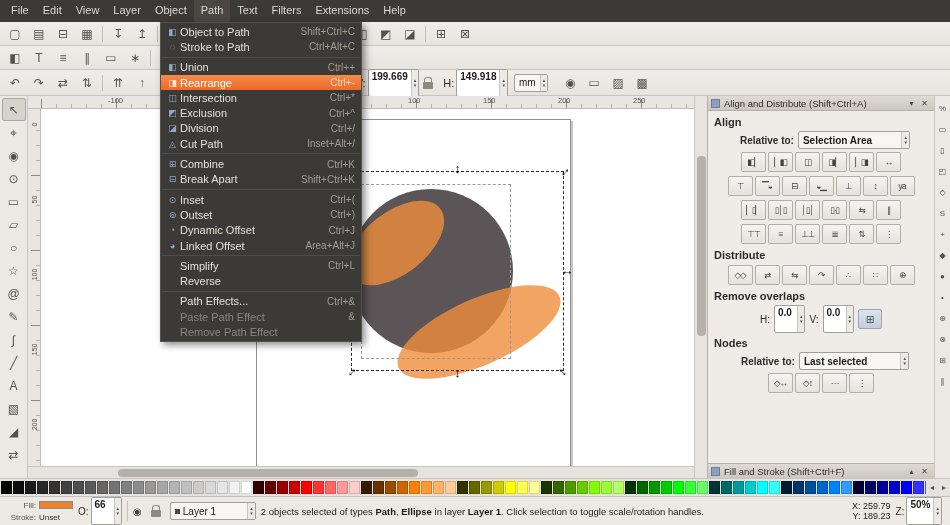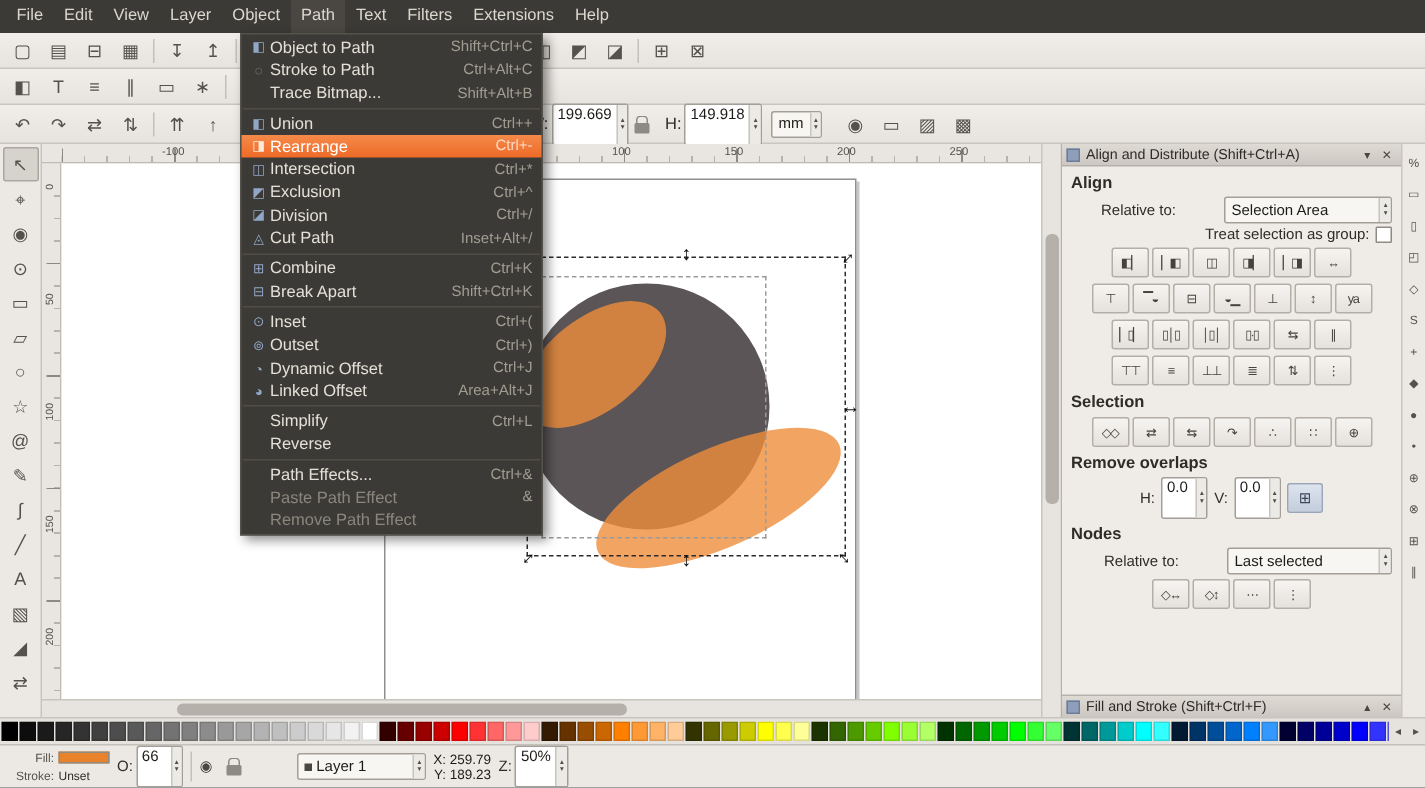"Trace Bitmap..." div.pm-item { html: <div> <span></span> <span>Trace Bitmap...</span> <span>Shift+Alt+B</span> </div> -> none }
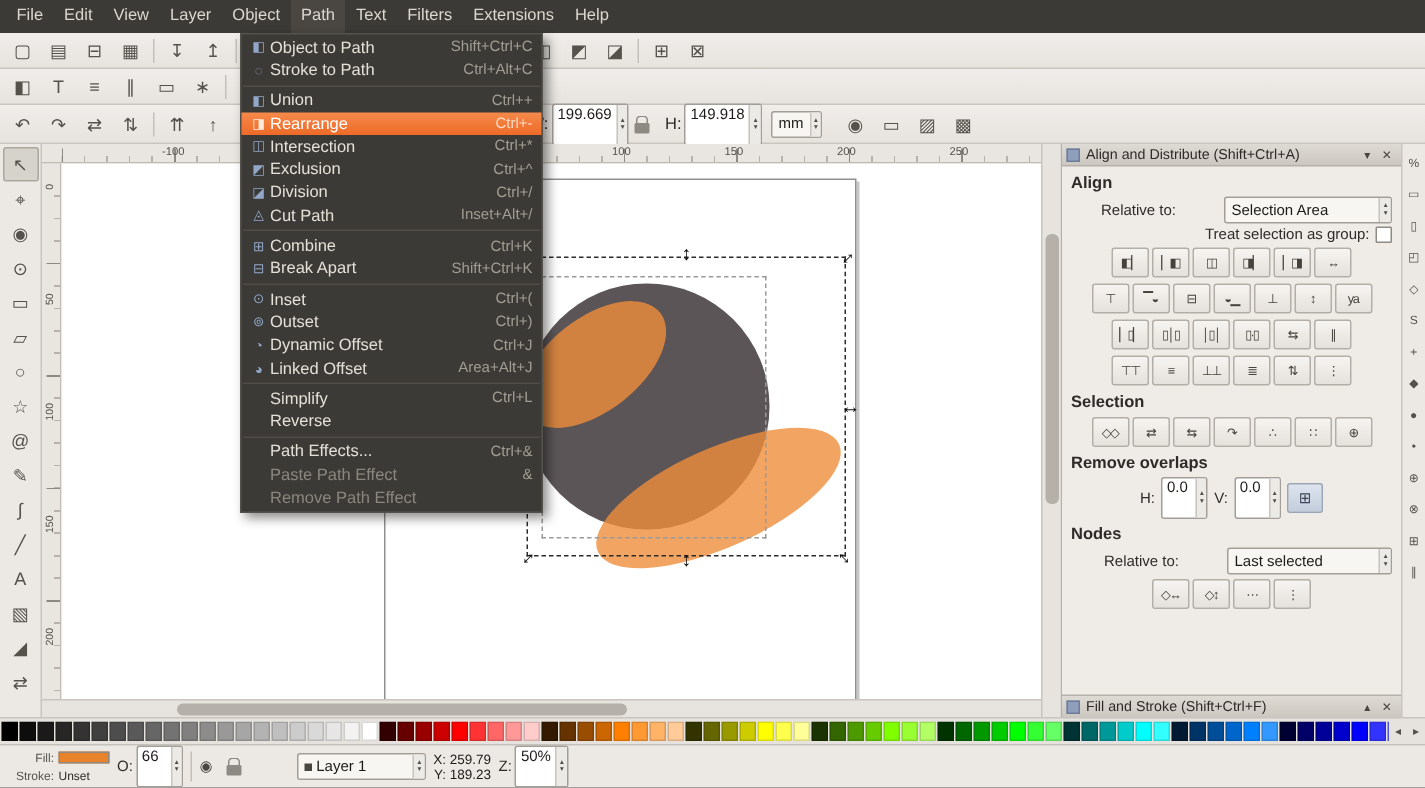"199.669" .spinbox { font-weight: none -> bold }
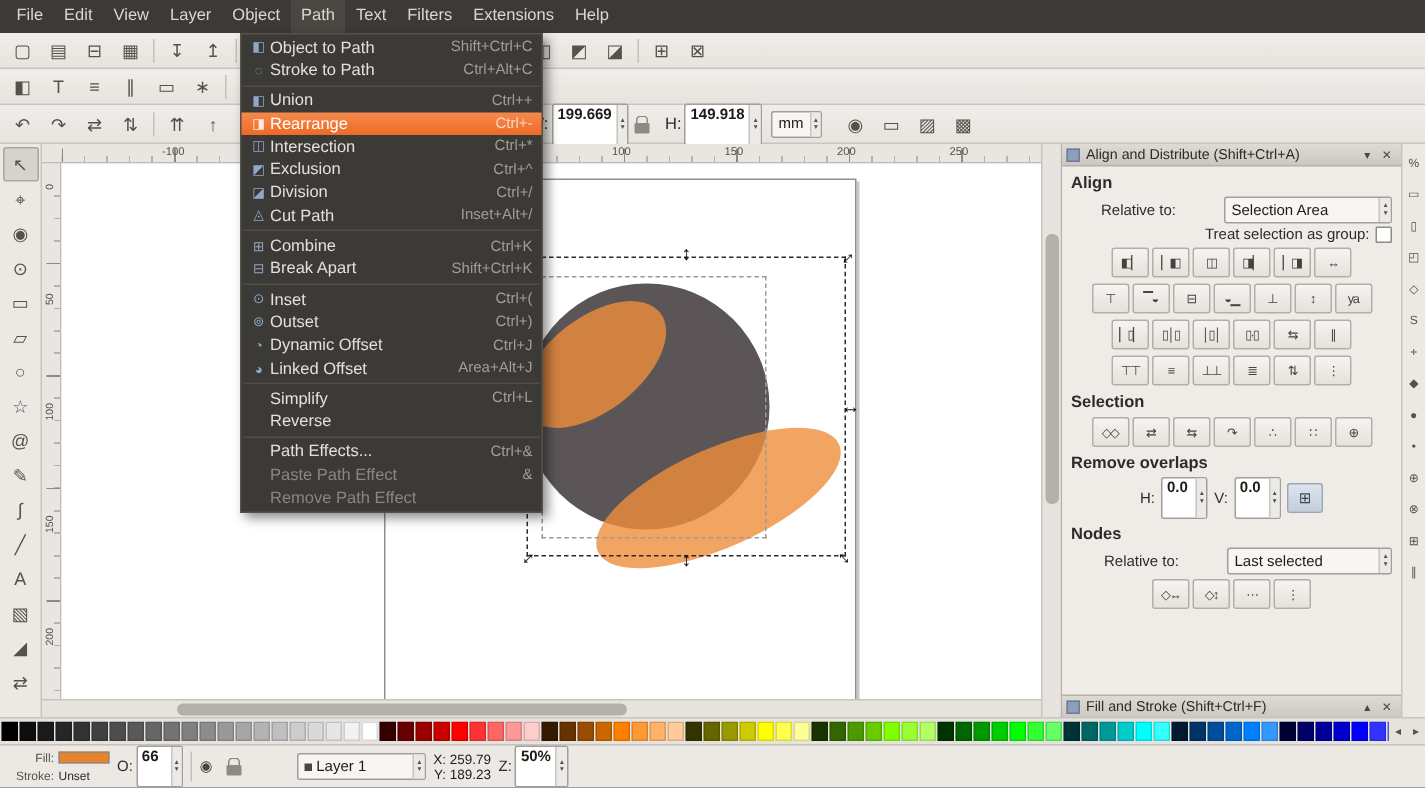"Relative to:" .dk-row.spread { font-weight: none -> bold; justify-content: flex-end -> center }
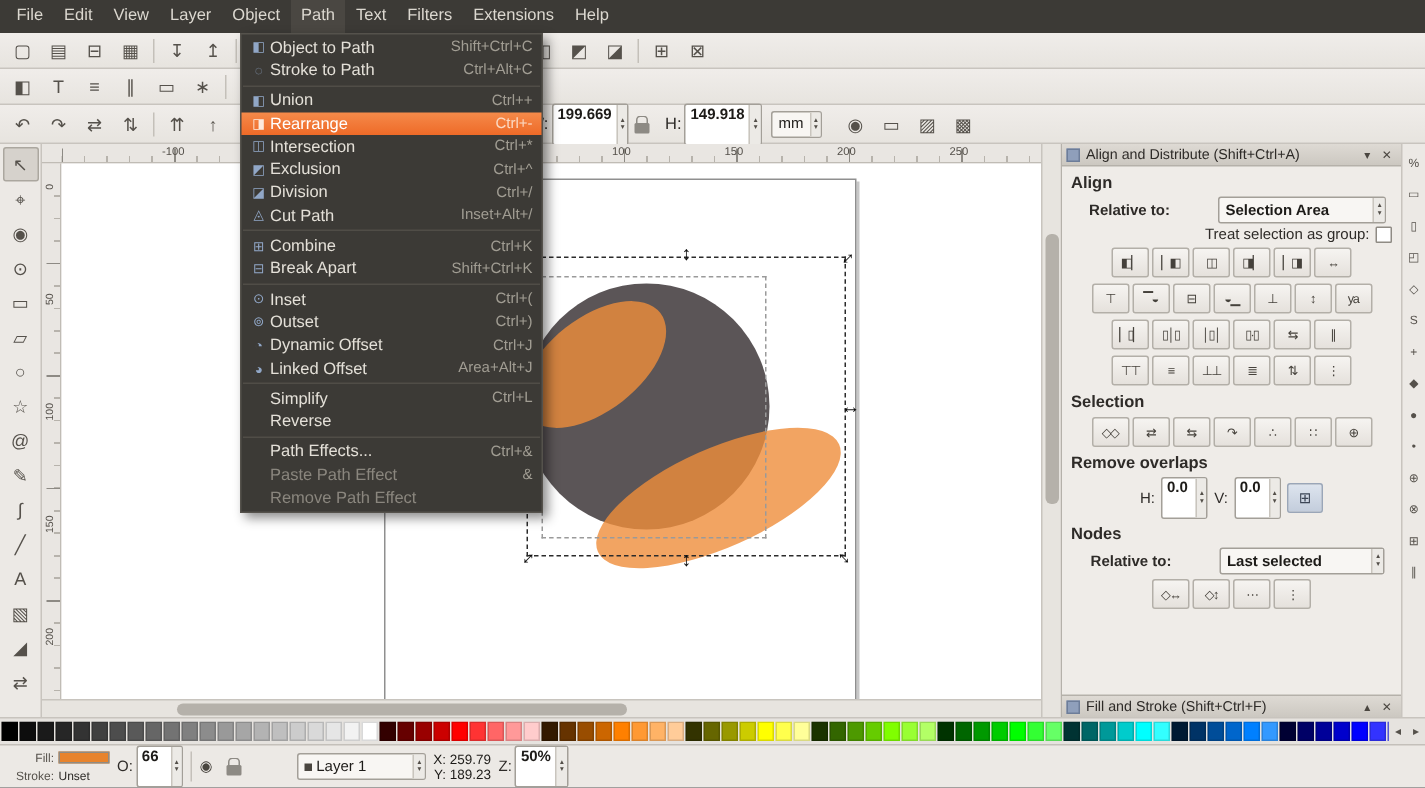"Selection Area" .combo { margin-left: 28px -> none }
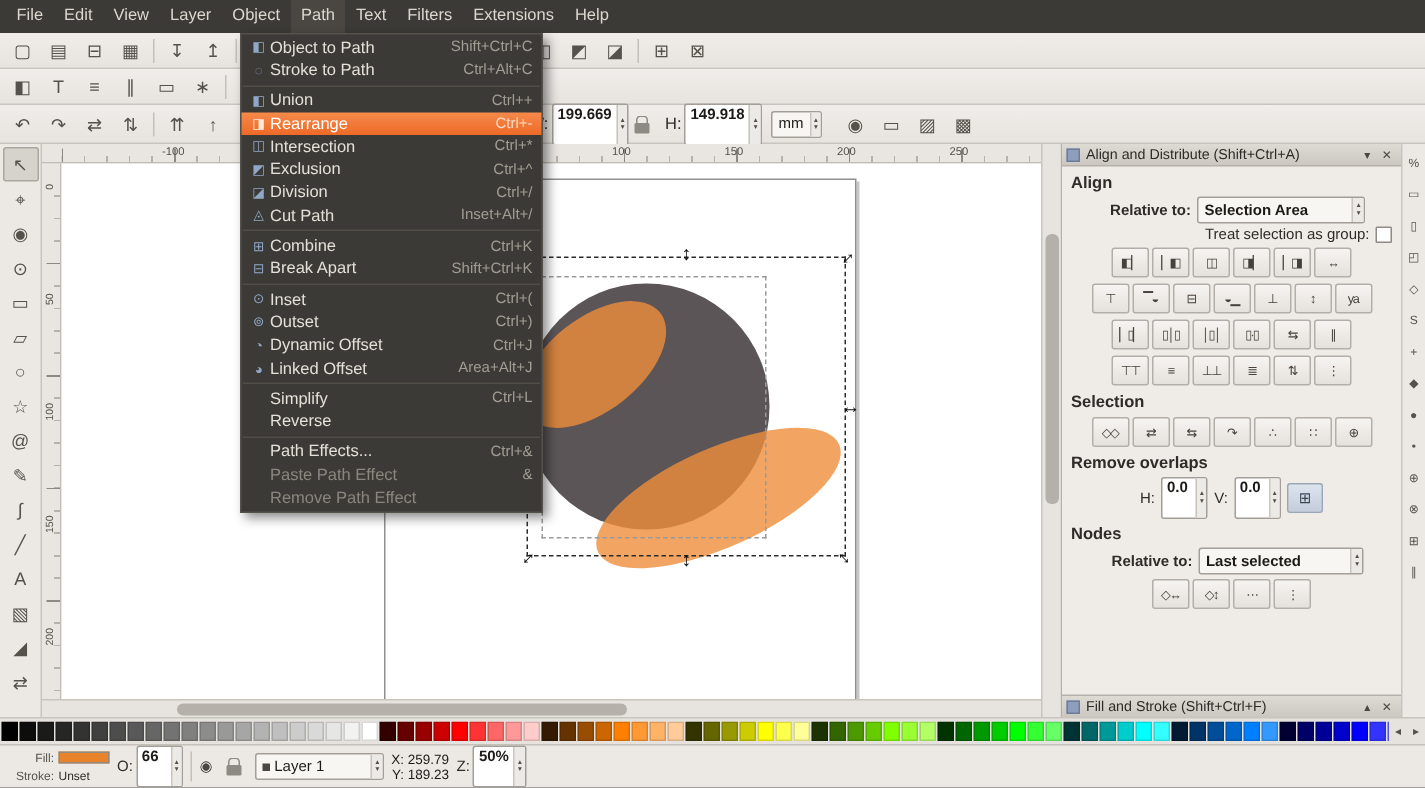"Treat selection as group:" div.dk-row { html: <div> <span>Treat selection as group:</span> <span></span> </div> -> none }
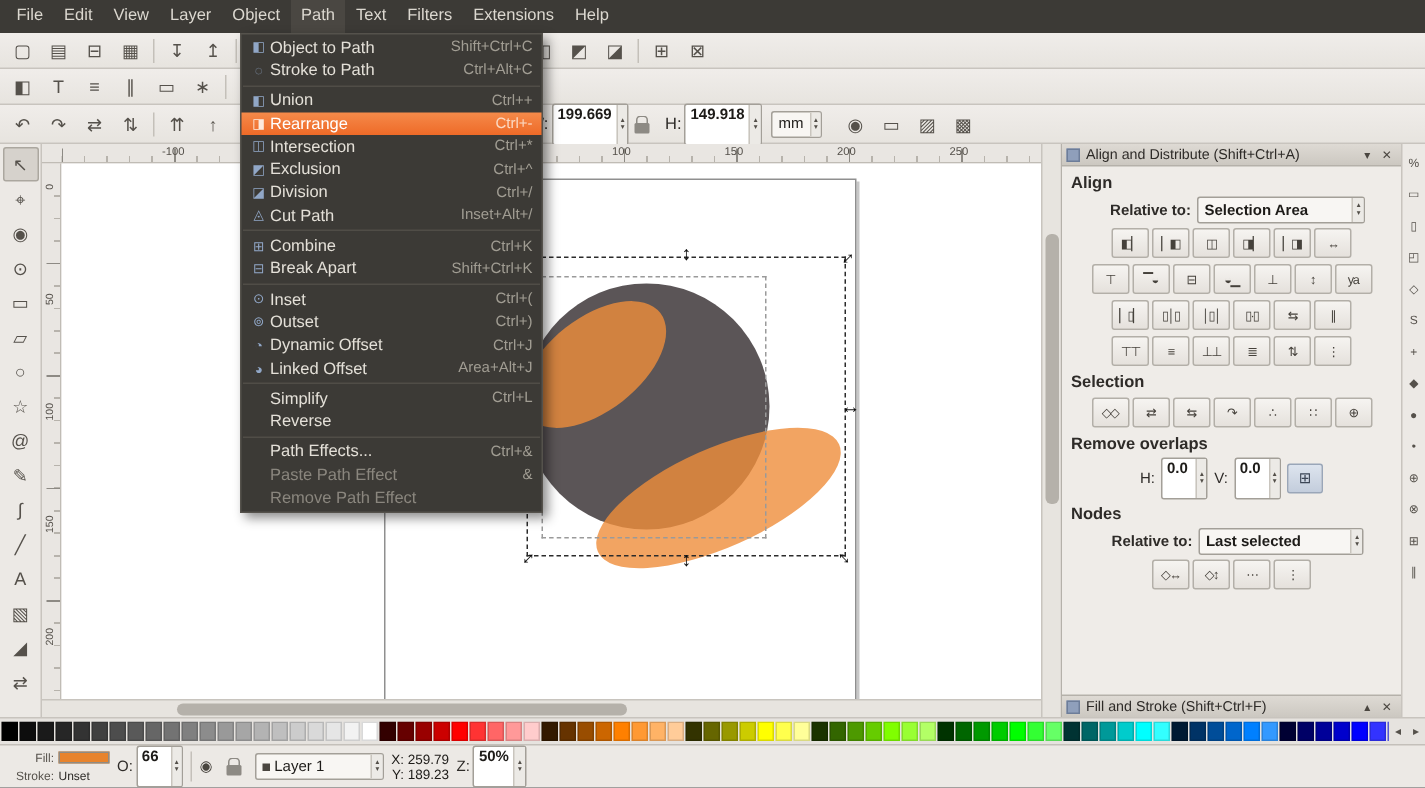"Selection" div.dk-head { text: Selection -> Distribute }
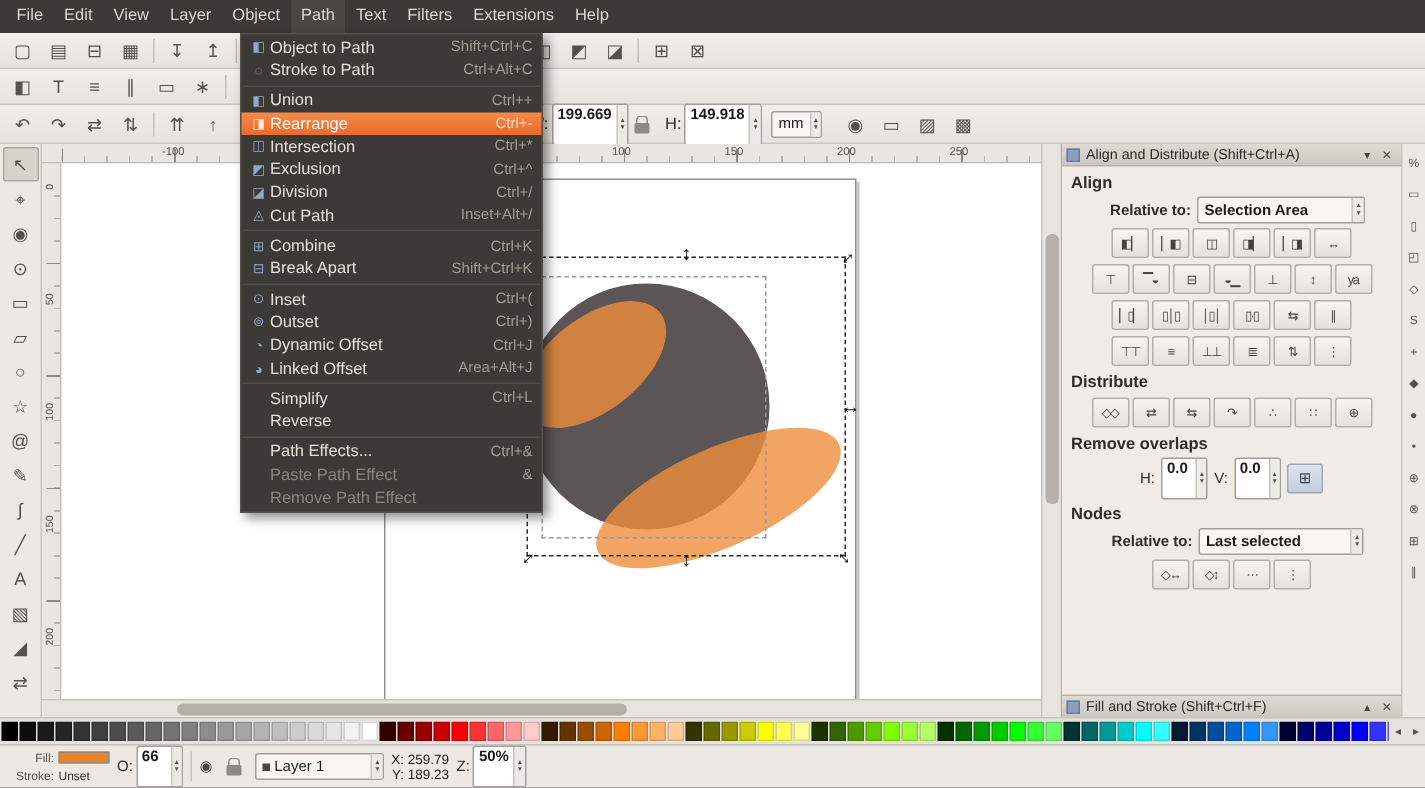"2 objects selected of types" div.sb-msg { html: none -> <div><span>2 objects selected of types </span><b>Path</b><span>, </span><b>Ellipse</b><span> in layer </span><b>Layer 1</b><span>. Click selection to toggle scale/rotation handles.</span></div> }
